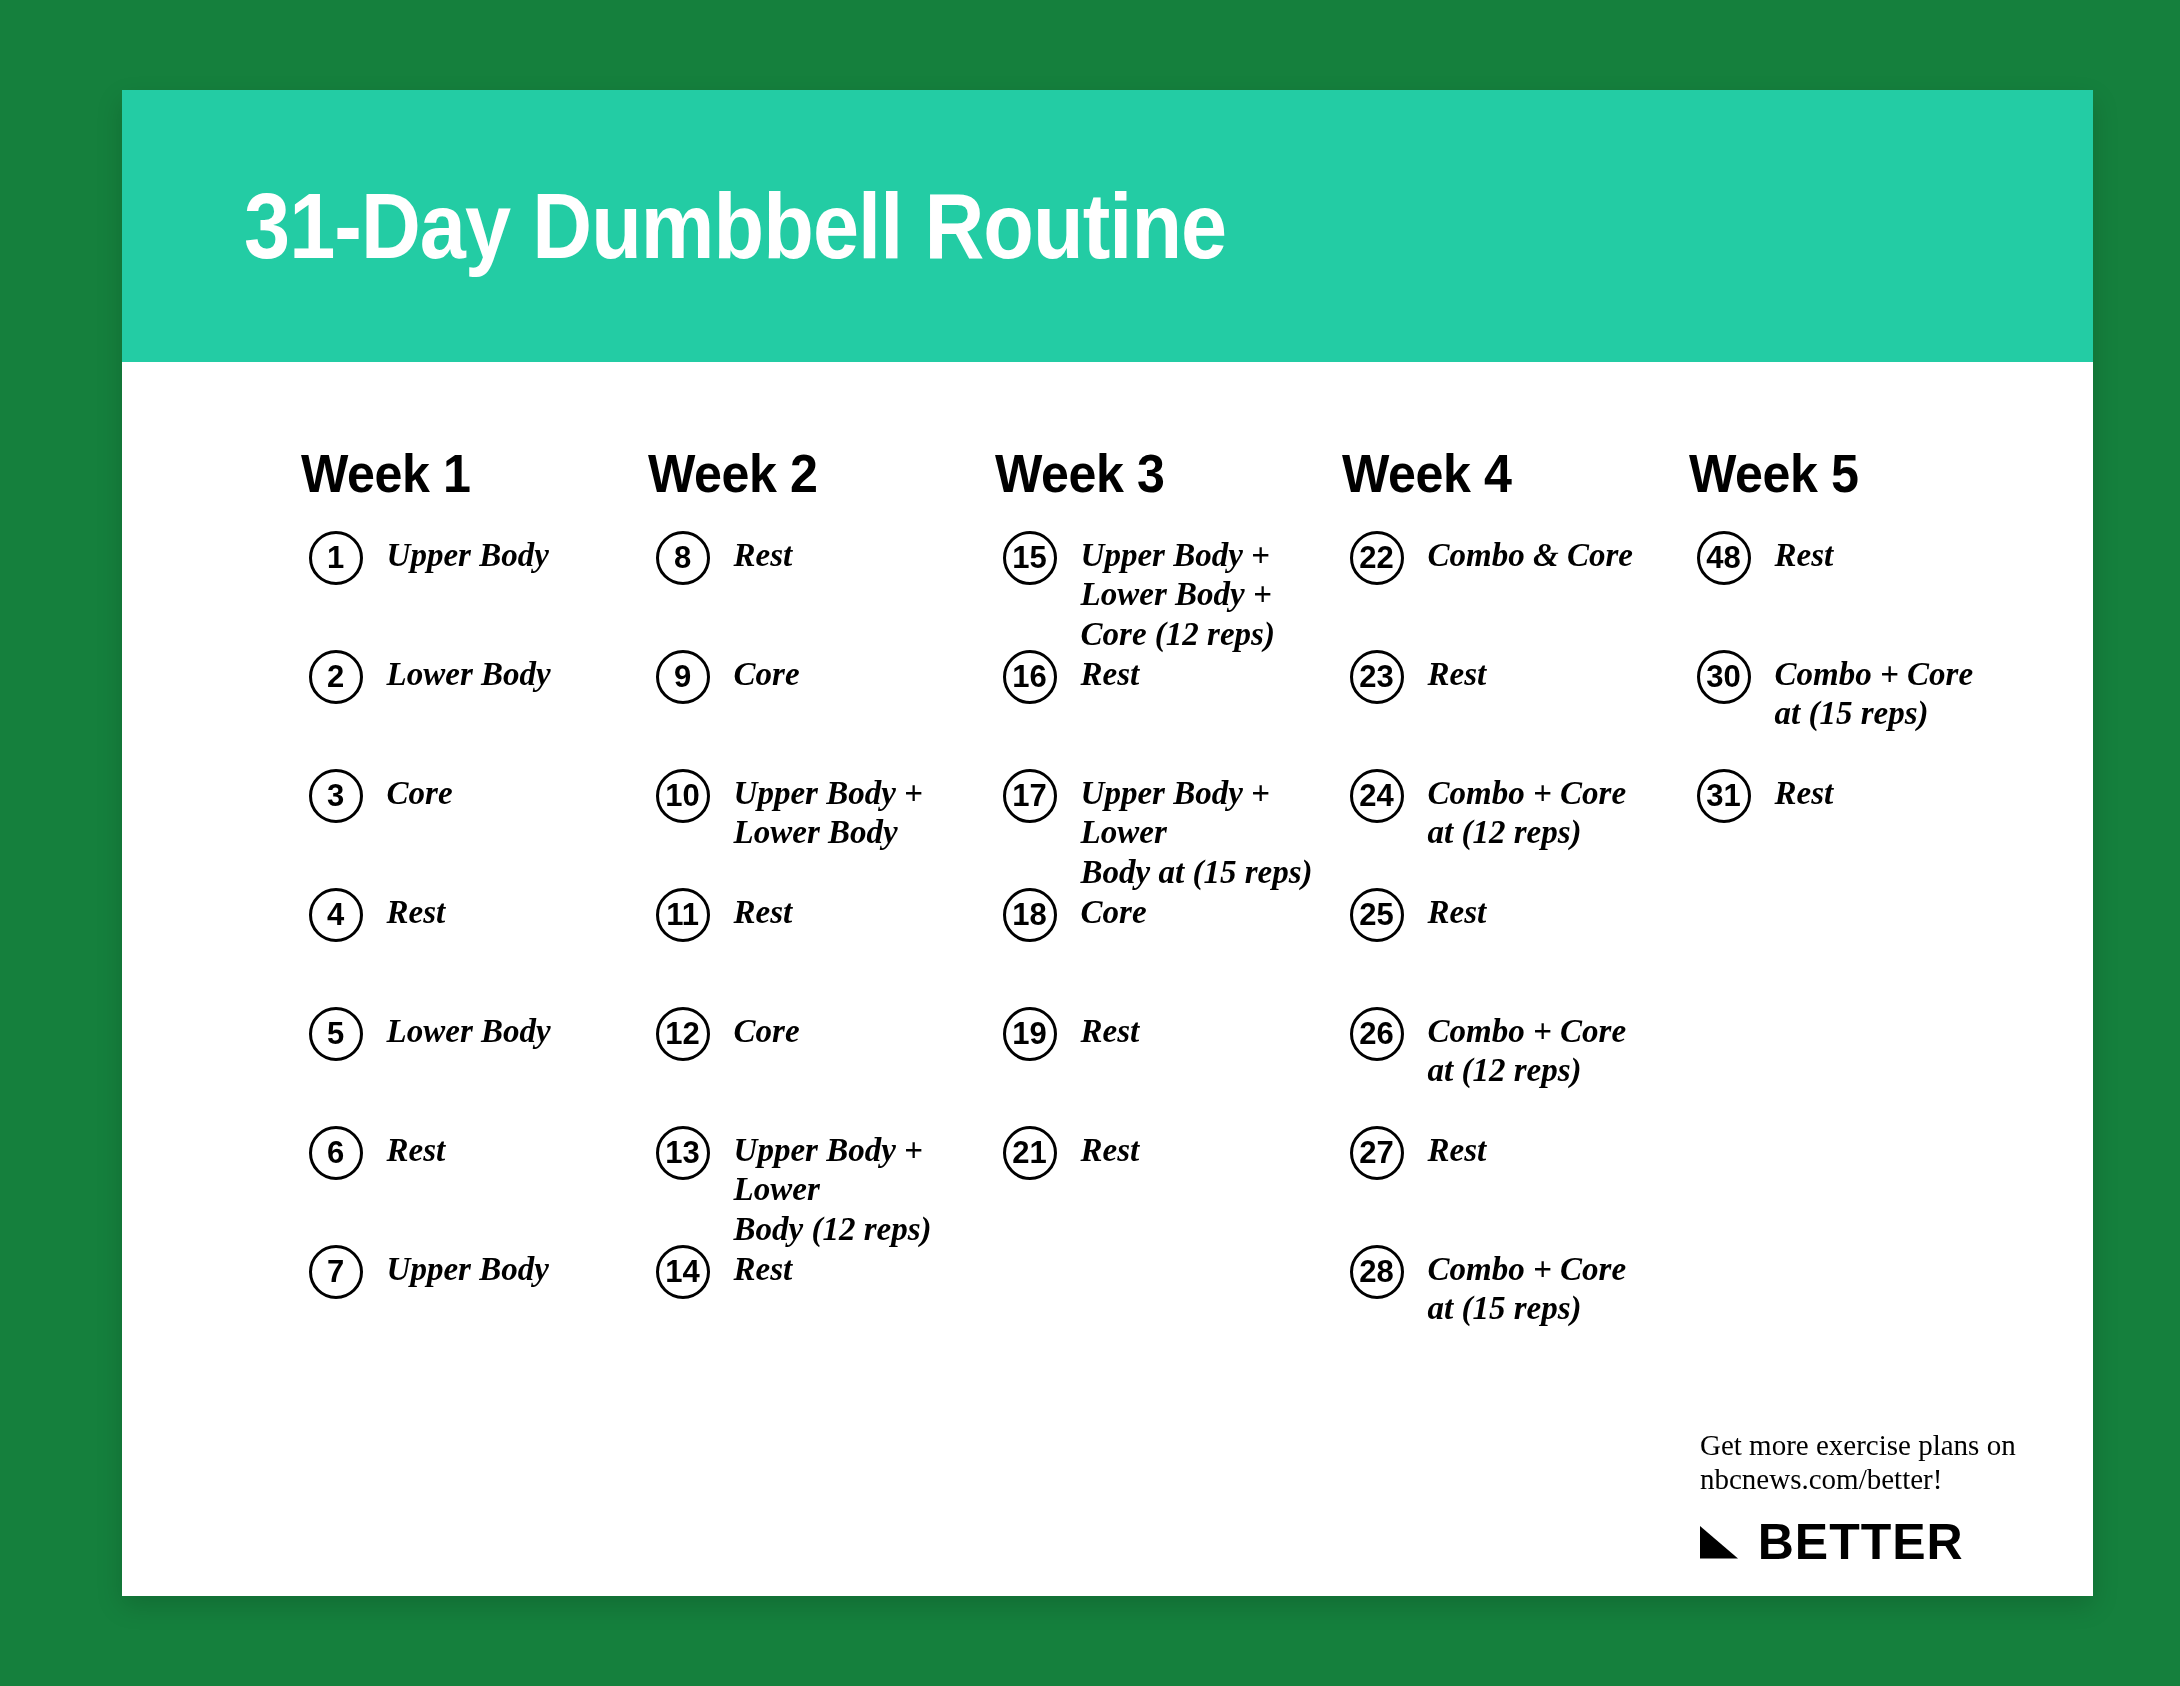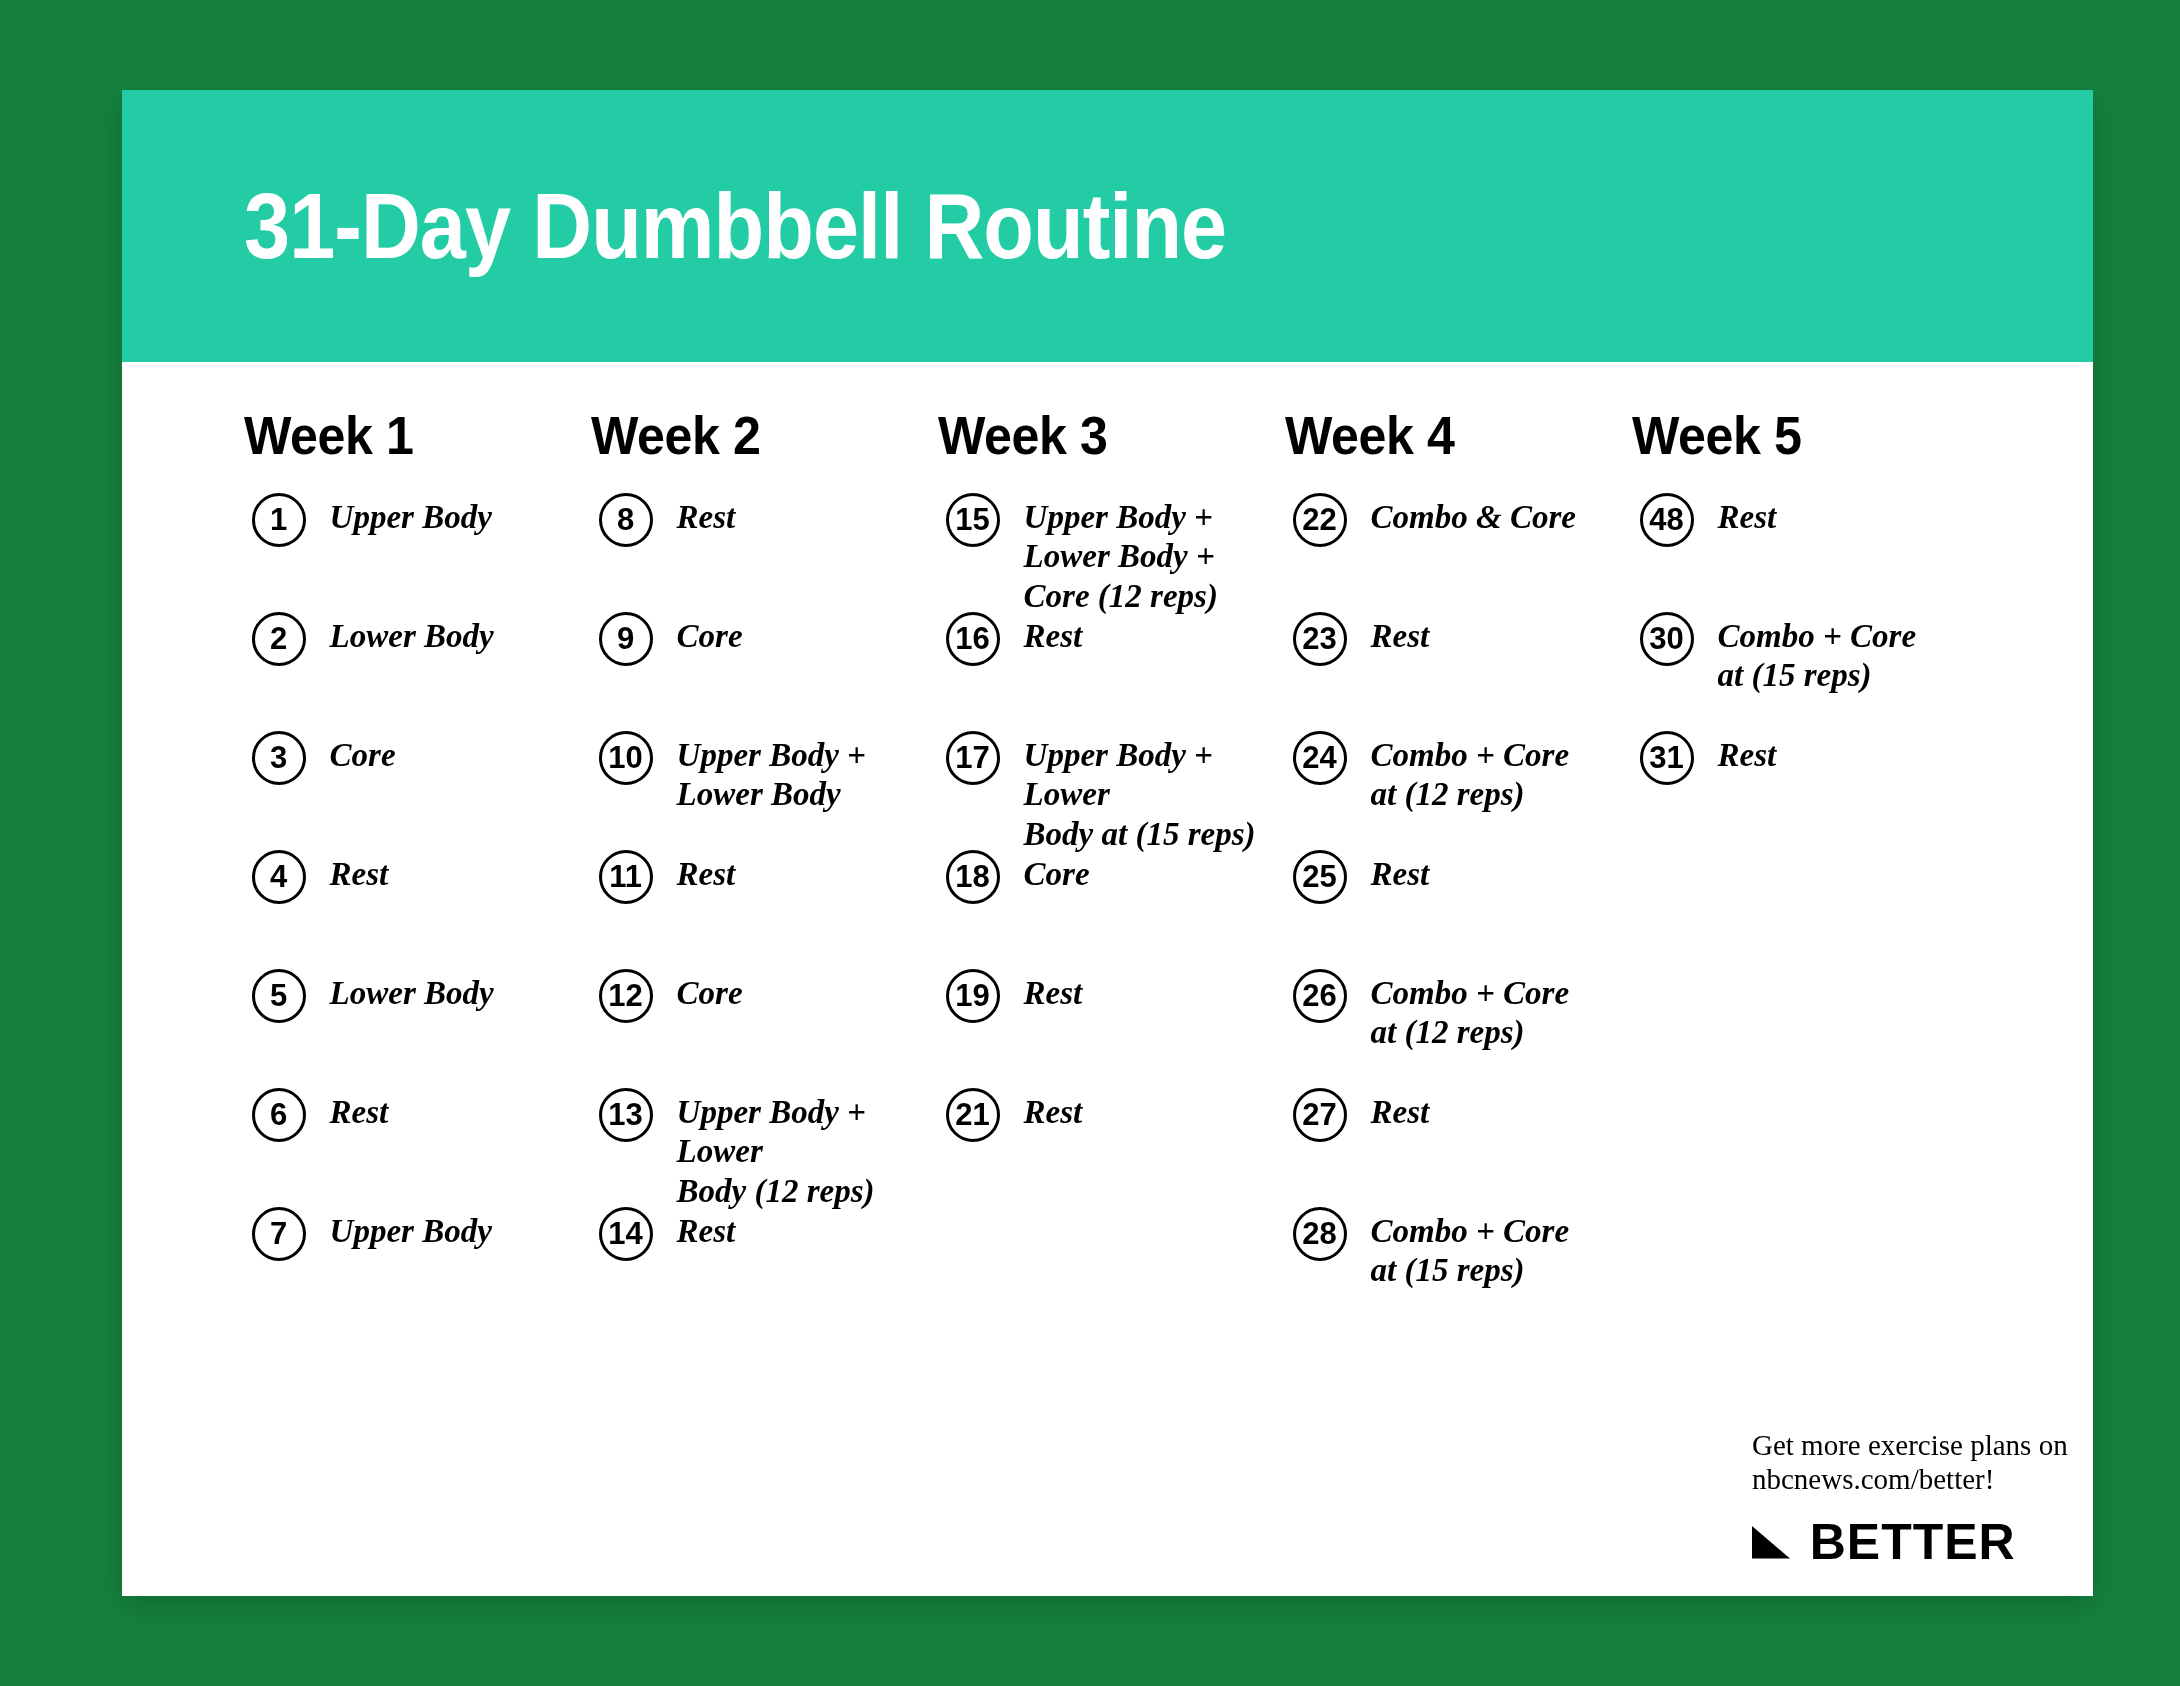"Week 1" .weeks { justify-content: none -> center; padding: 42px 0 0 122px -> 80px 0 0 122px }
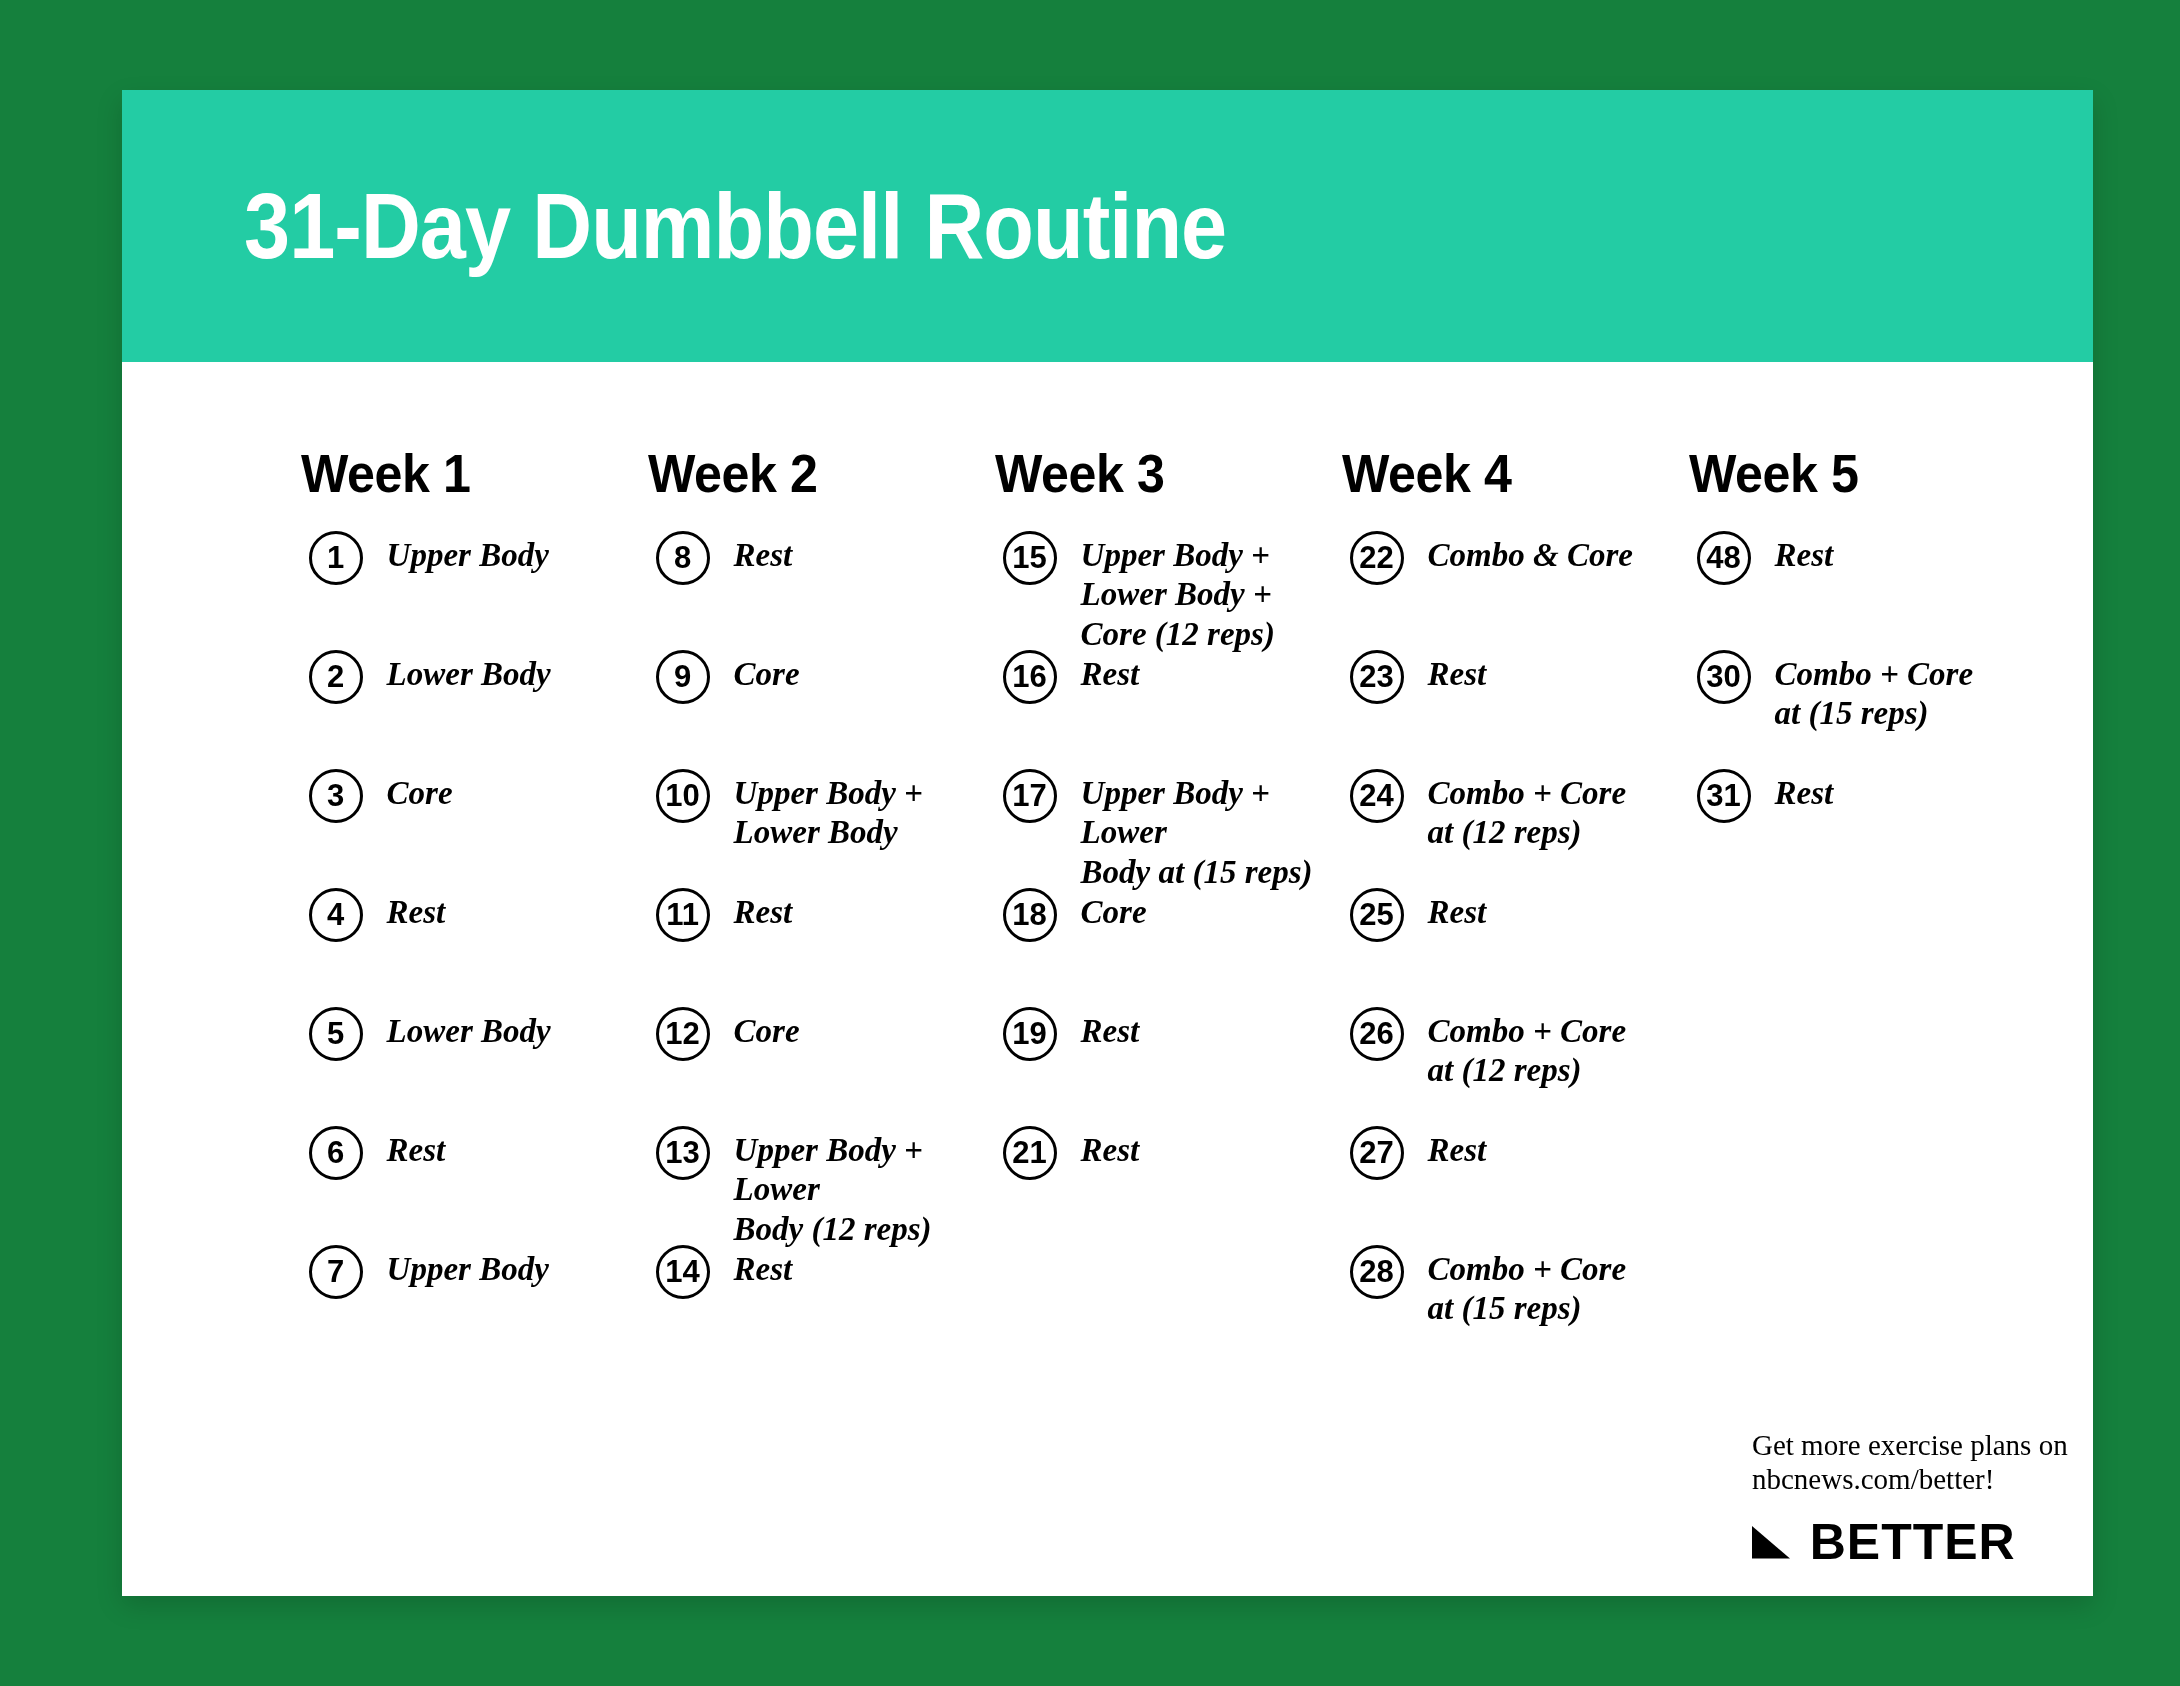"Get more exercise plans on" .footer { left: 1630px -> 1578px }
